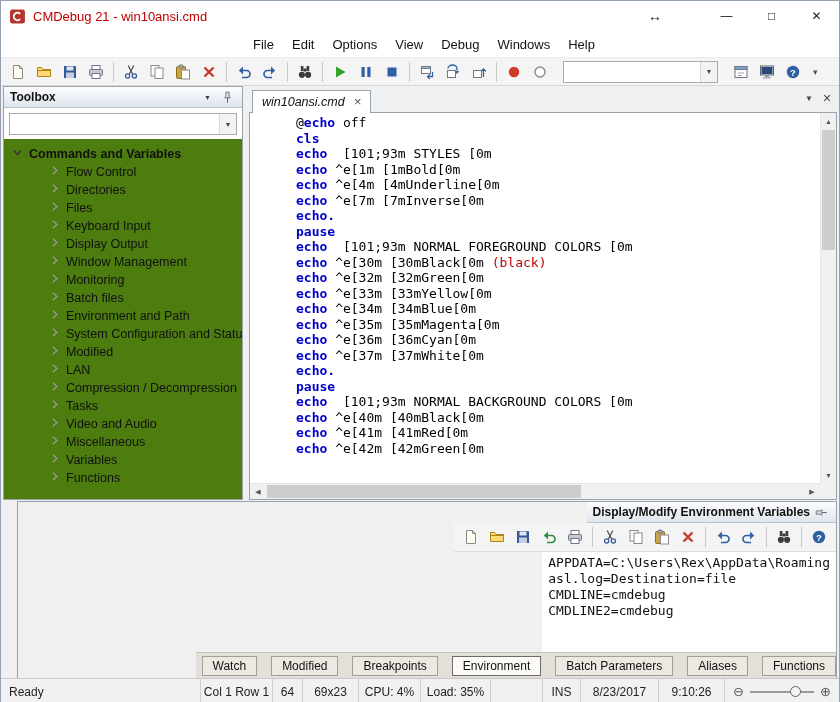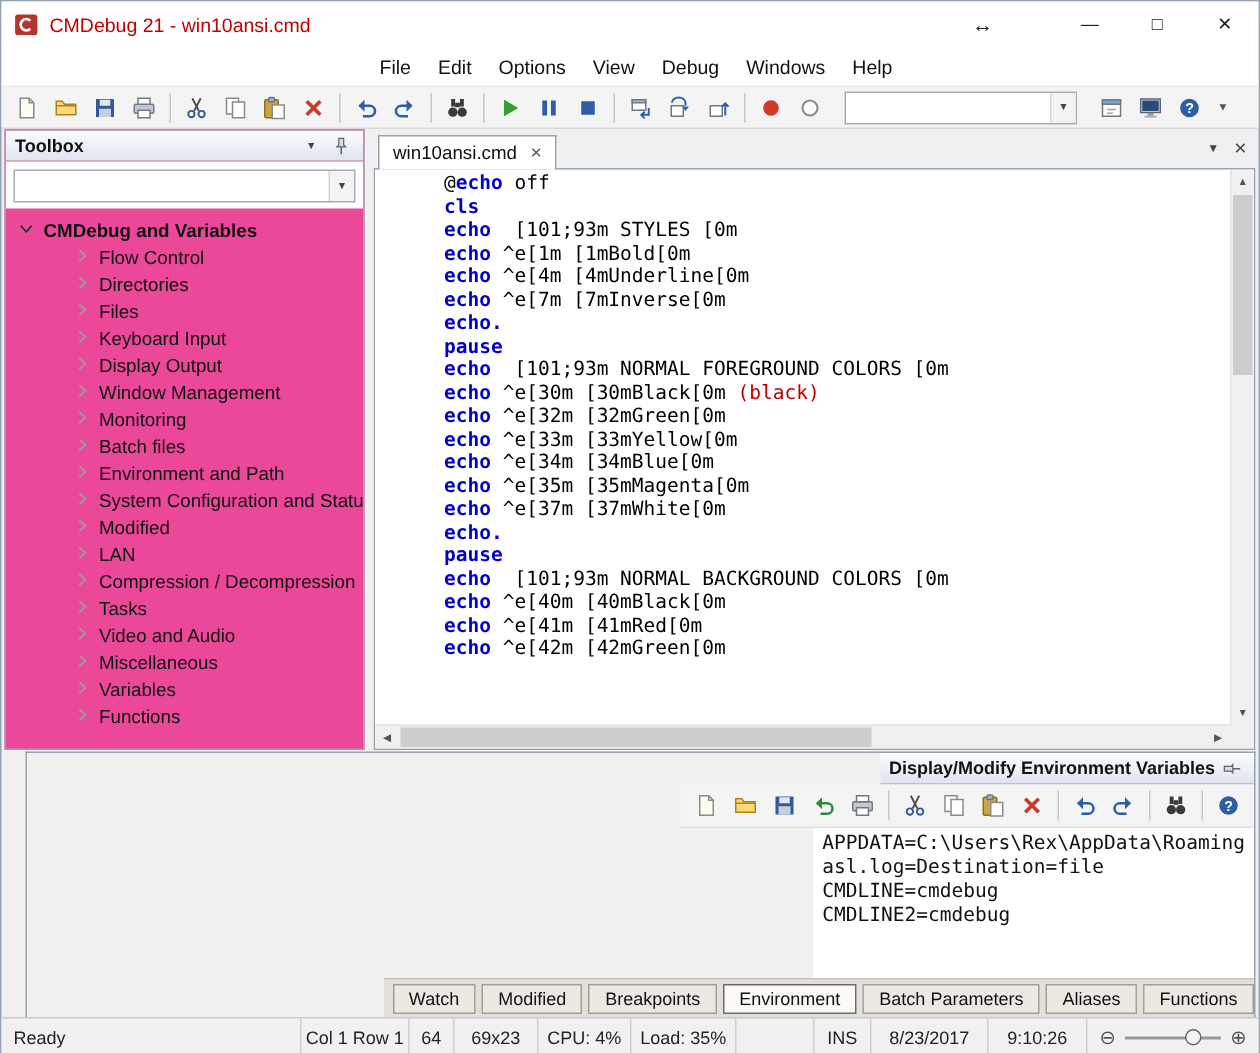"Toolbox" .toolbox { background: #ec4899 -> #4d7c0f }
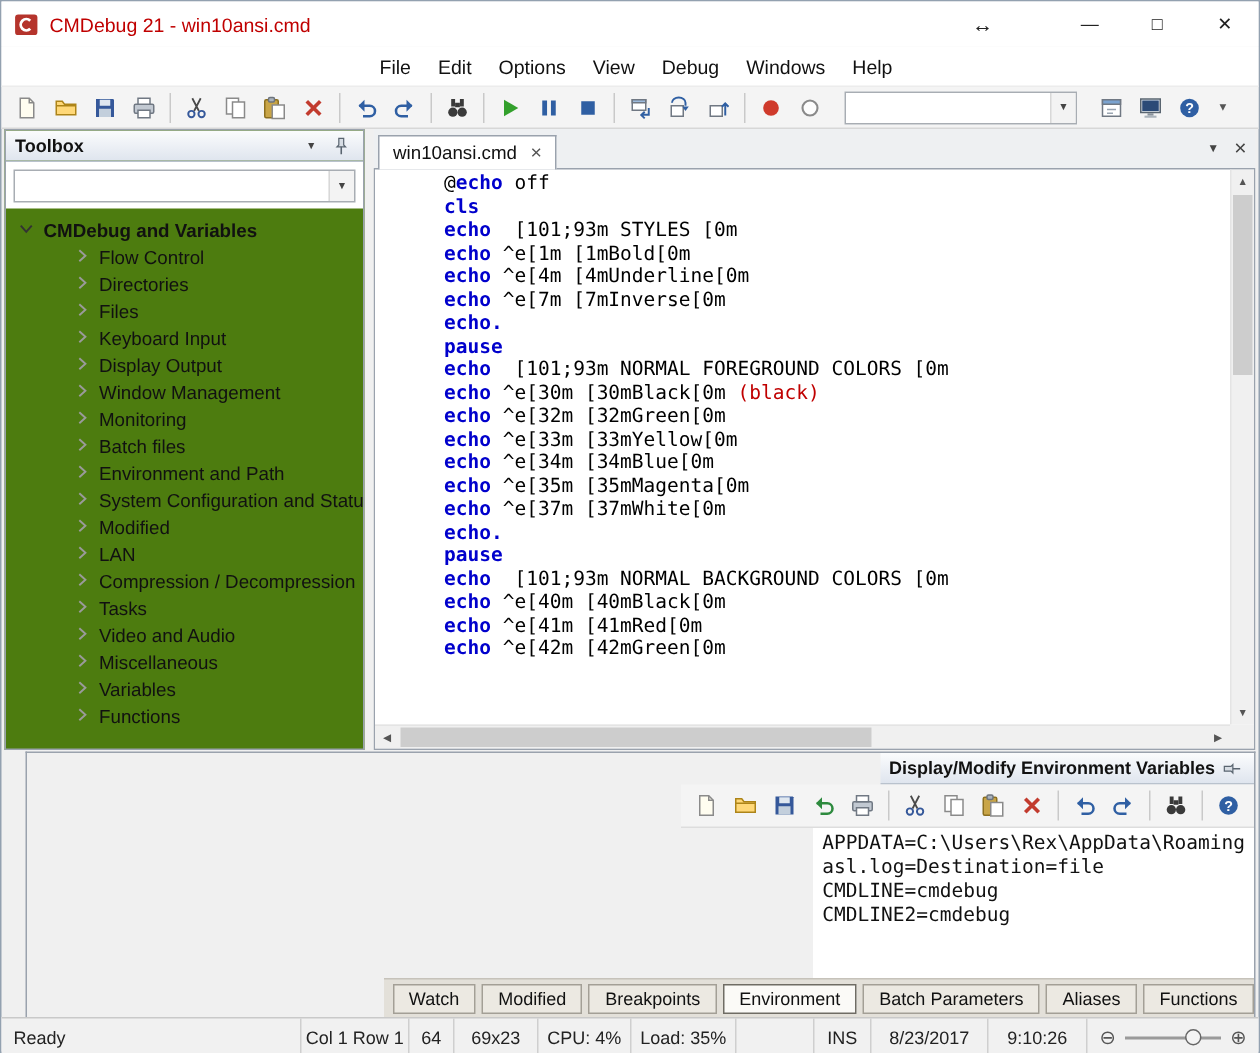"win10ansi.cmd" .tabbar { font-style: none -> italic }
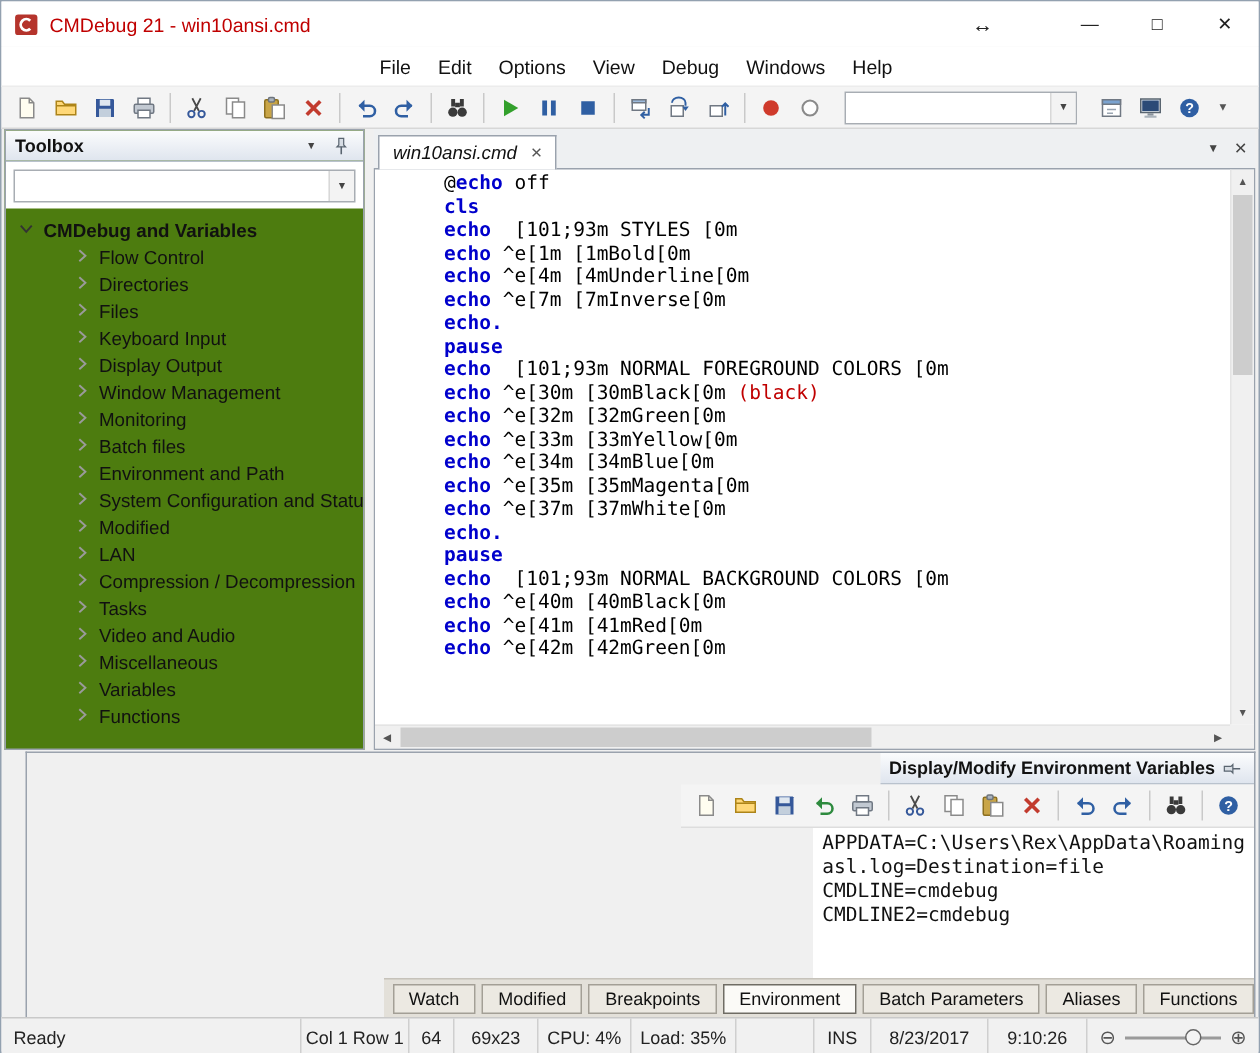"CMDebug and Variables" span.tree-label { text: CMDebug -> Commands }
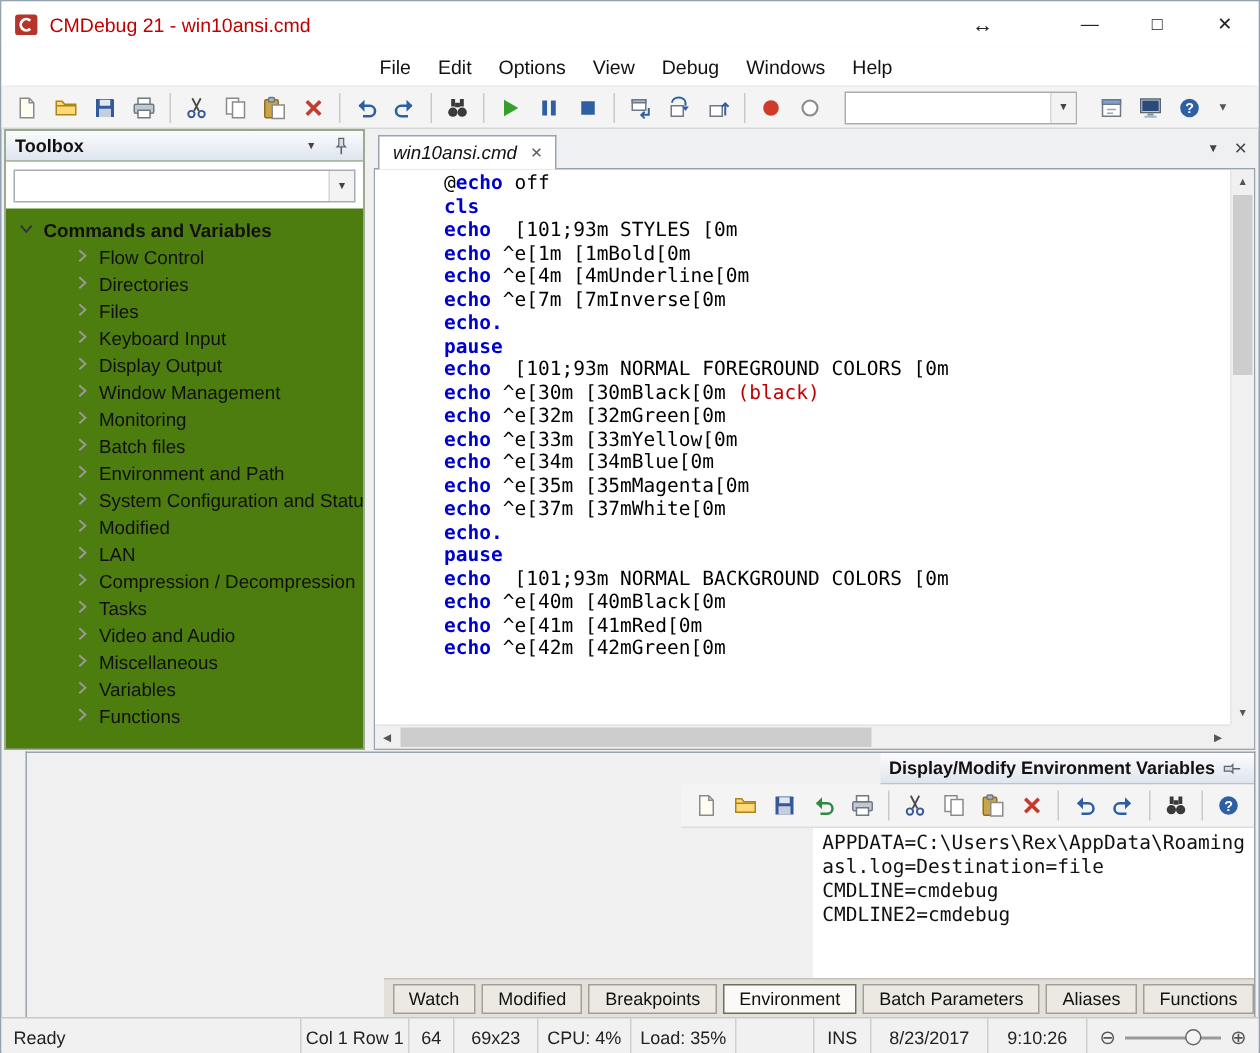"echo ^e[36m [36mCyan[0m" div.code-line { html: none -> <div><span>echo</span><span> ^e[36m [36mCyan[0m</span></div> }
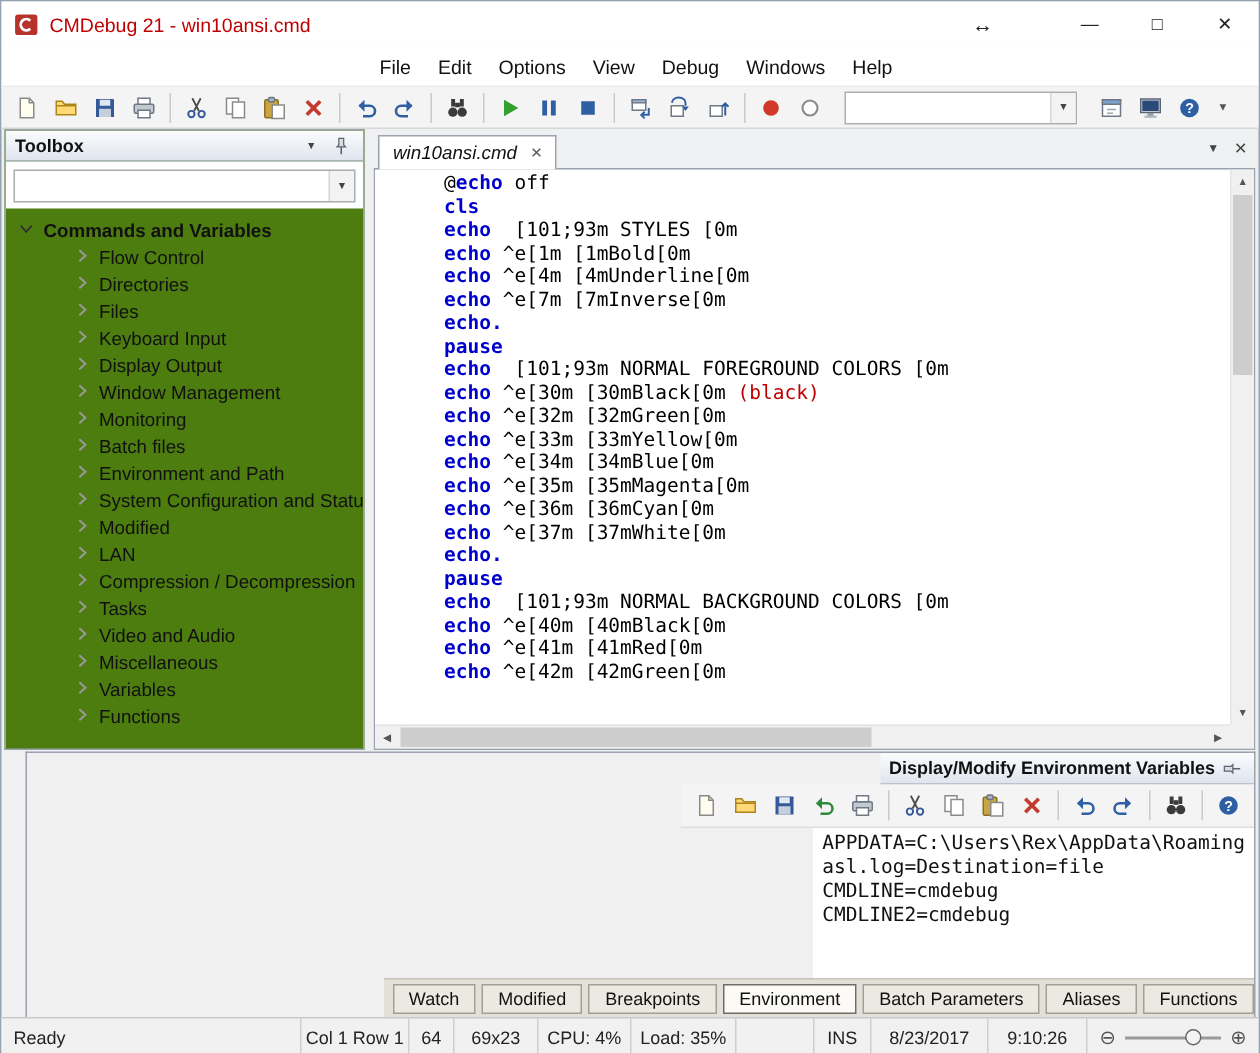"Watch" .bottom-tabs { gap: 4px -> 14px }
